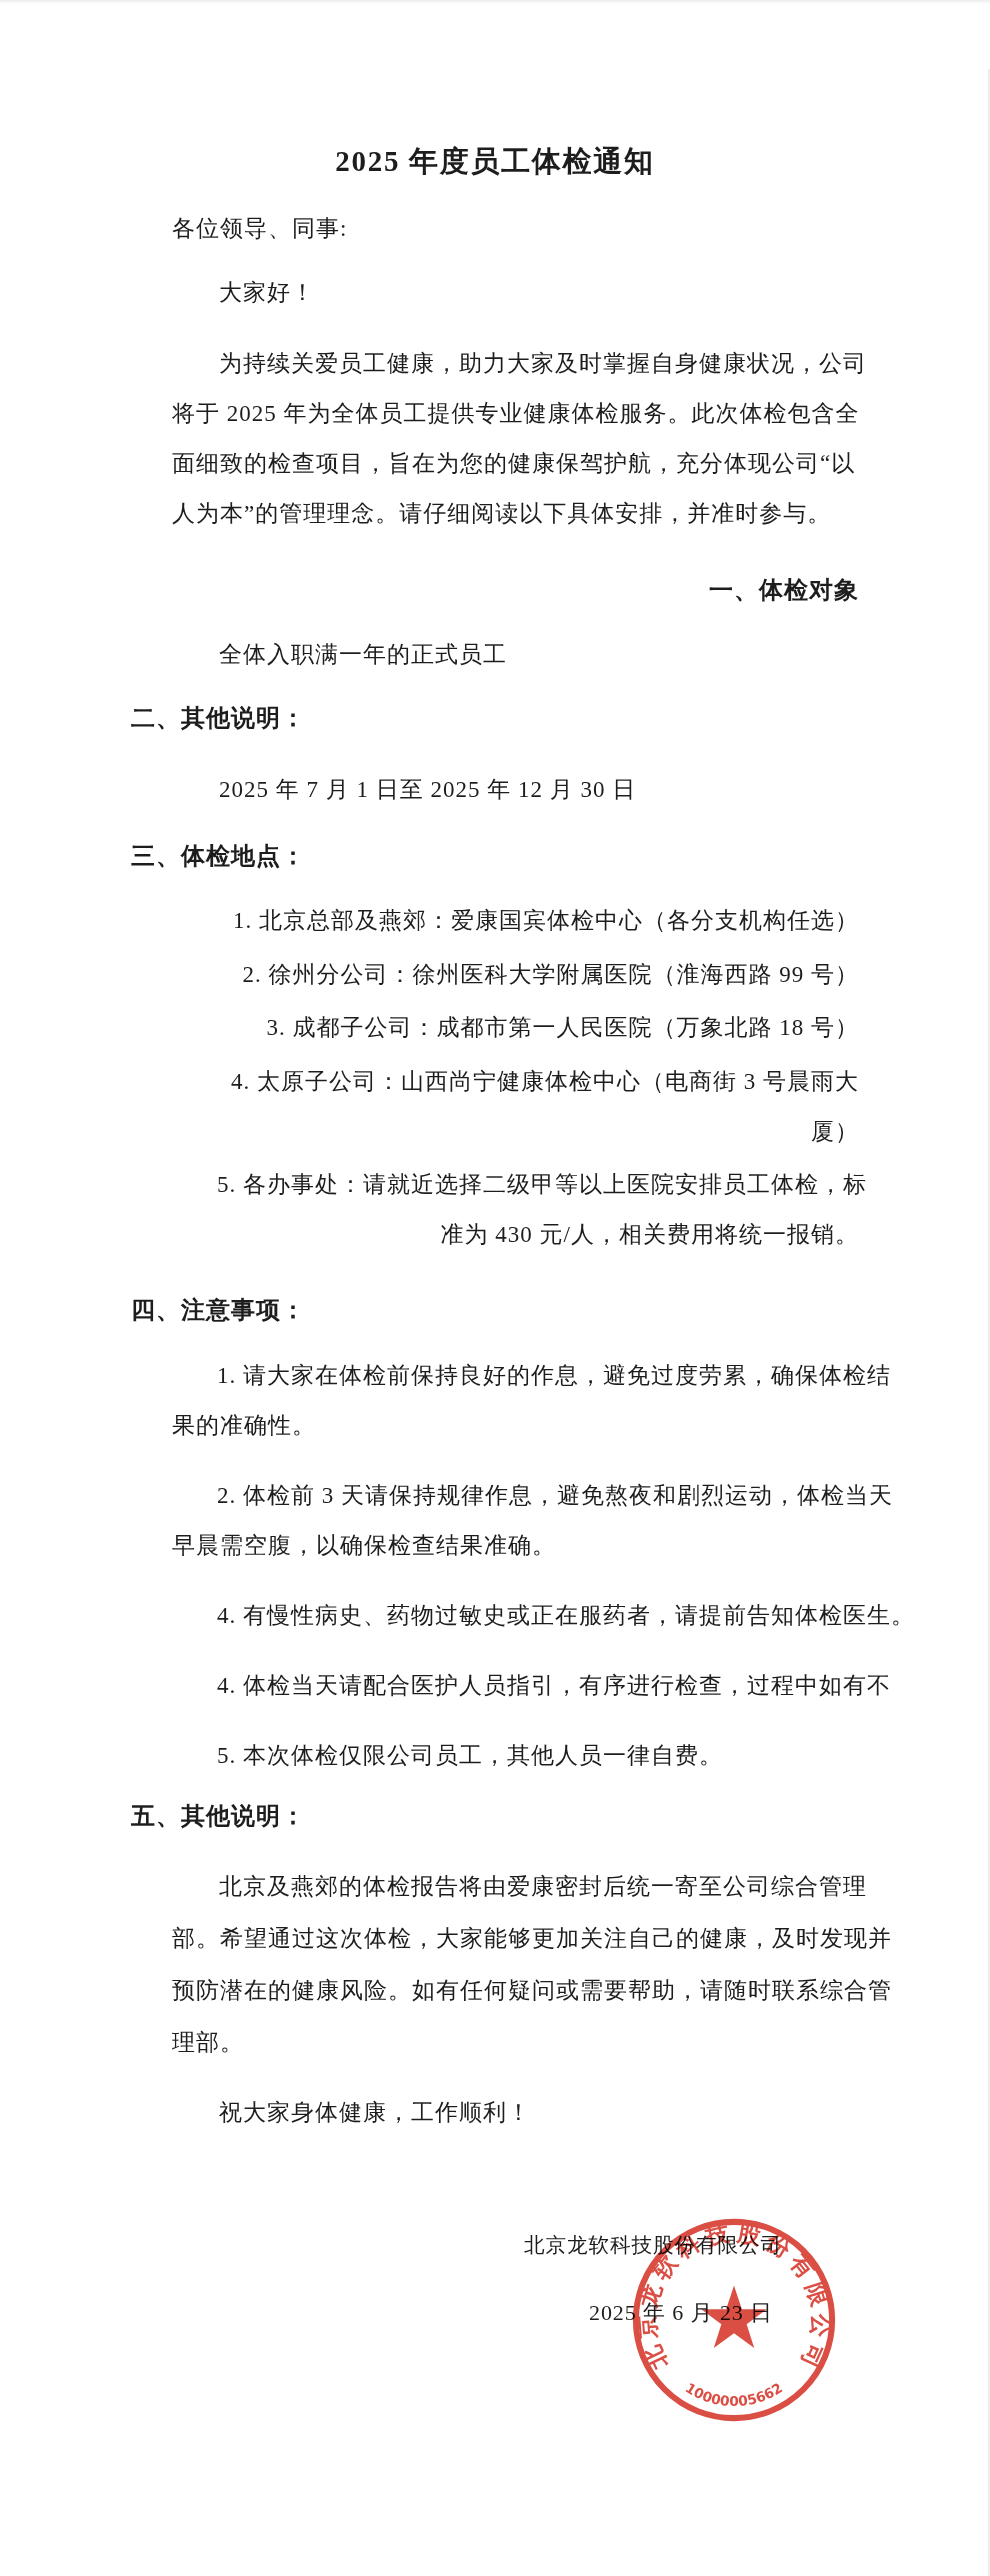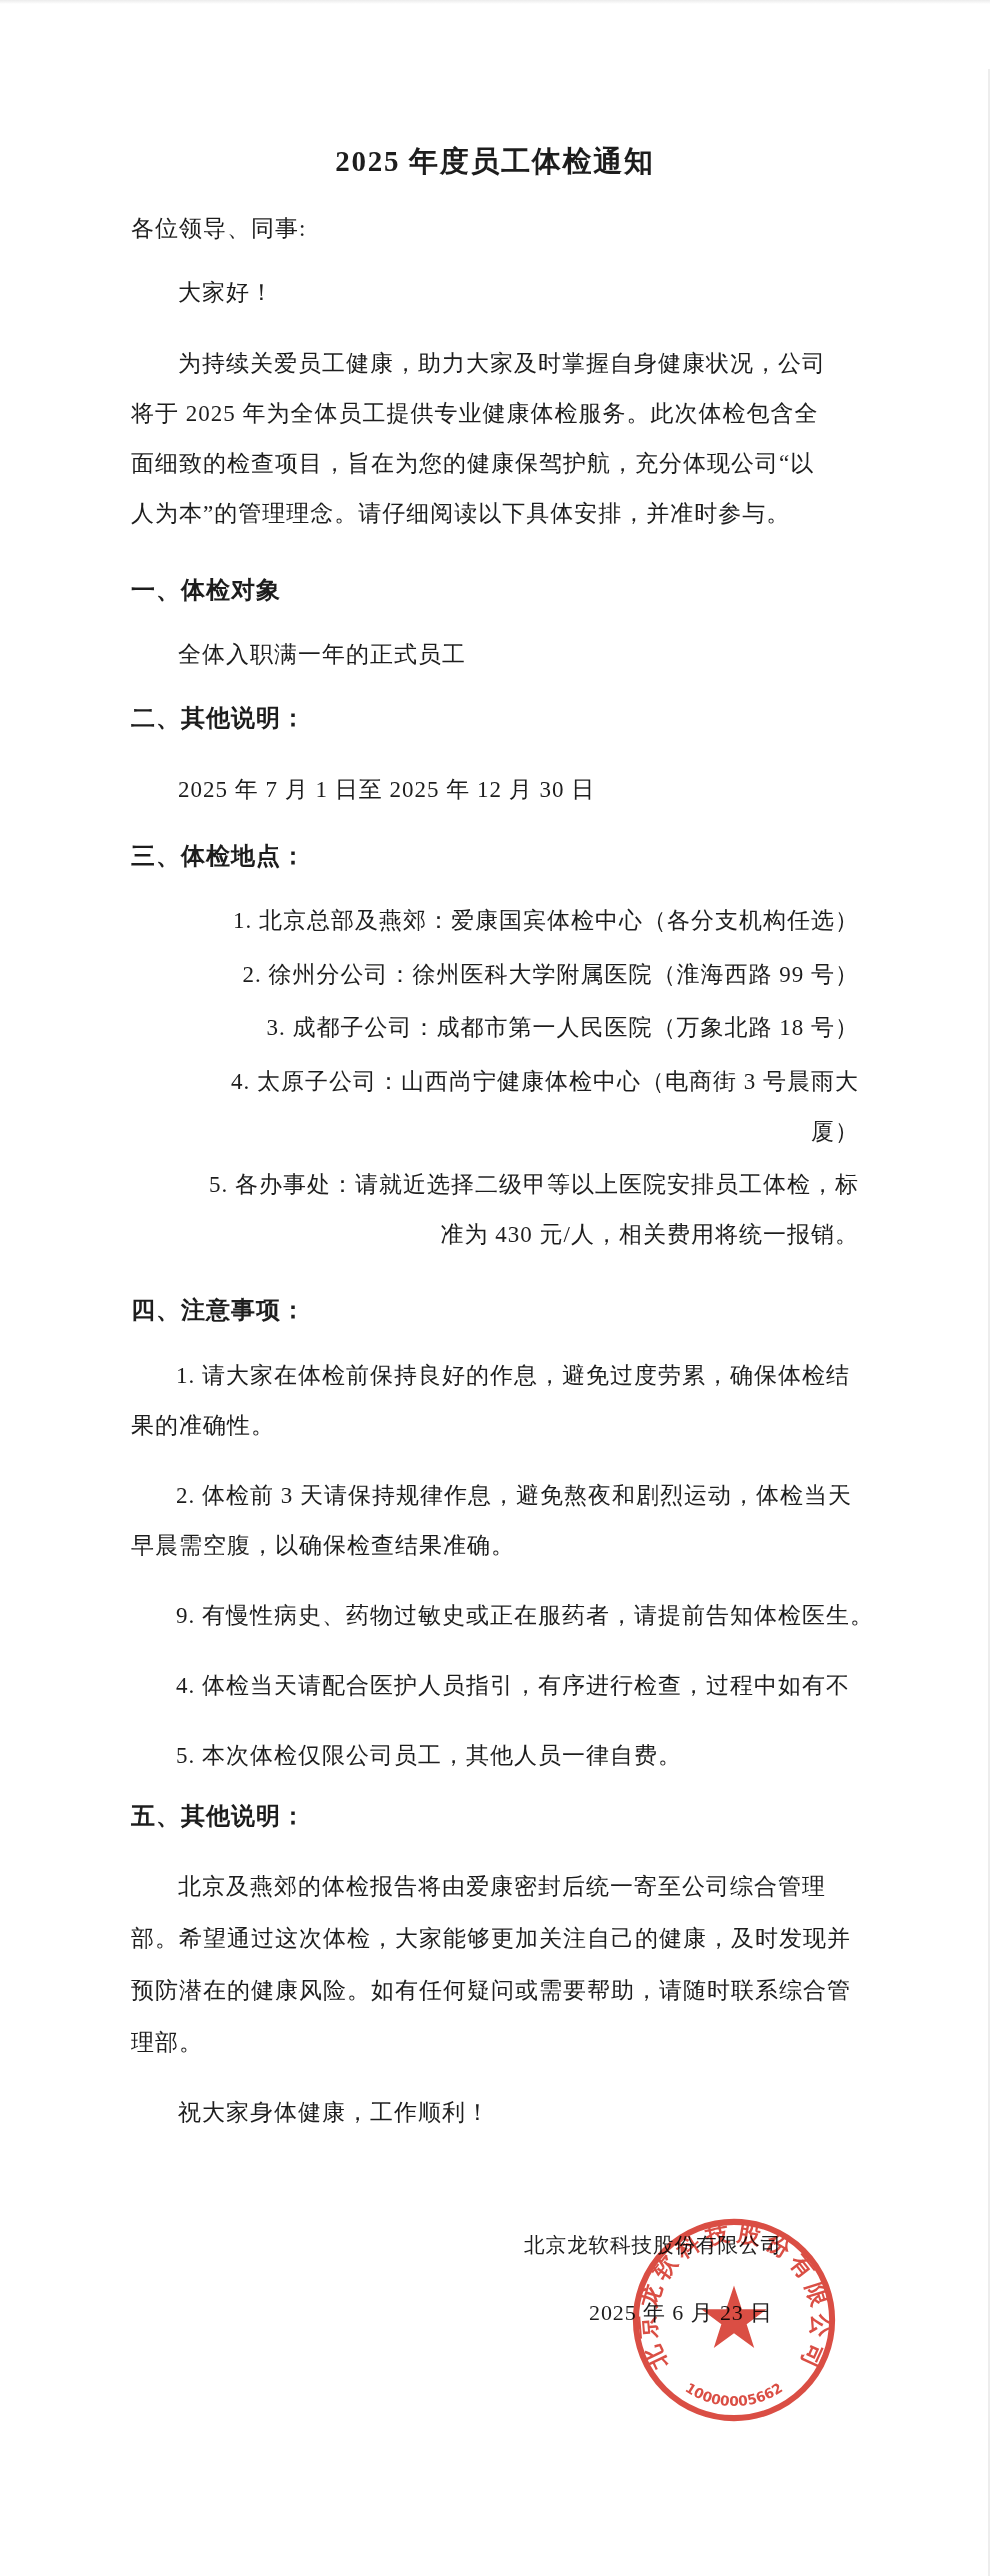"各位领导、同事:" .line,.tline { margin-left: none -> 41px }
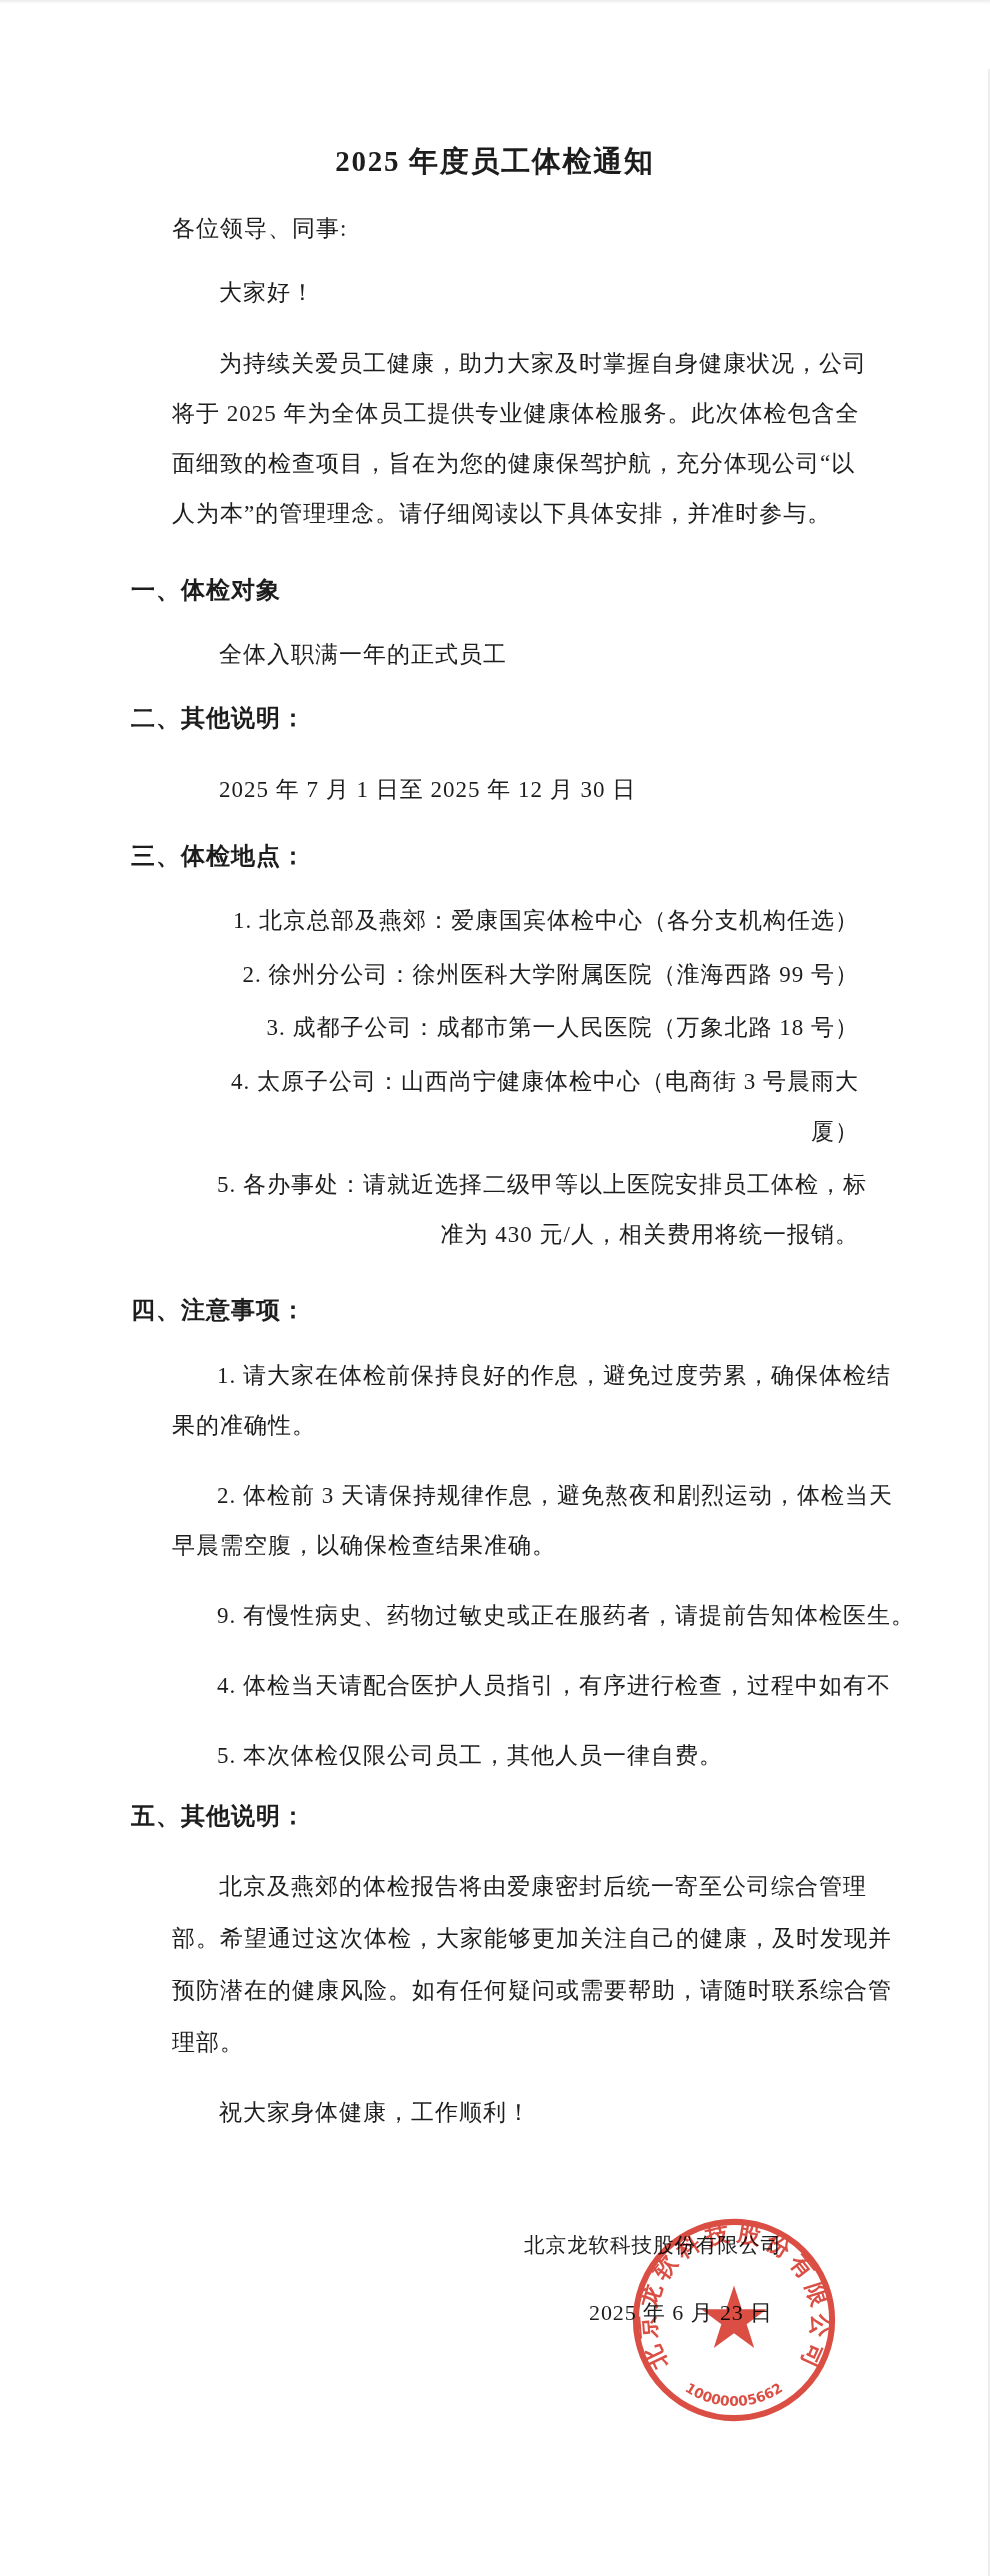"一、体检对象" .h-1 { text-align: none -> right }
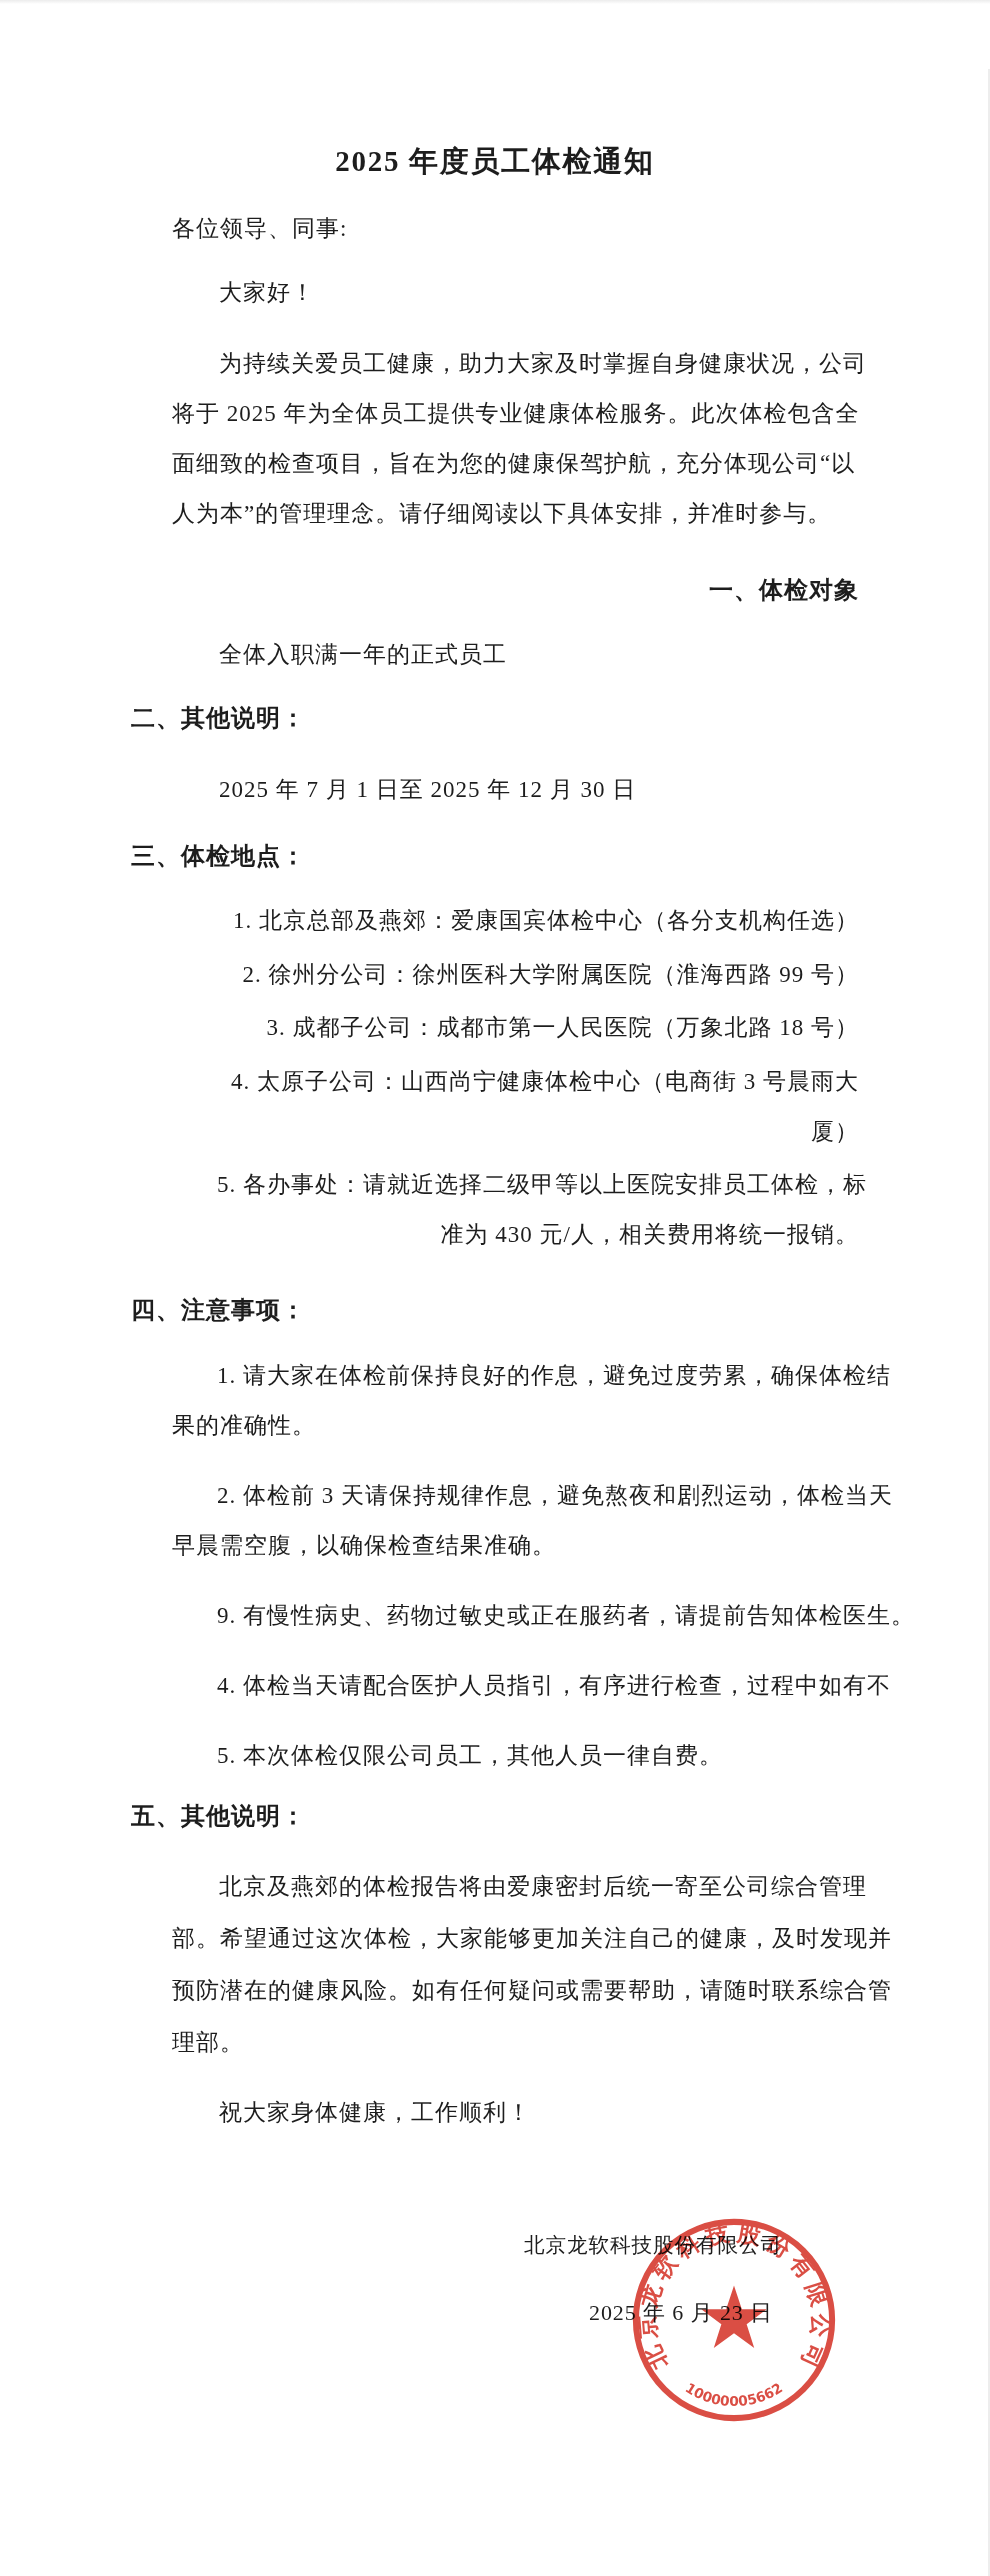"9. 有慢性病史、药物过敏史或正在服药者，请提前告知体检医生。" div.tline { text: 9 -> 4 }
